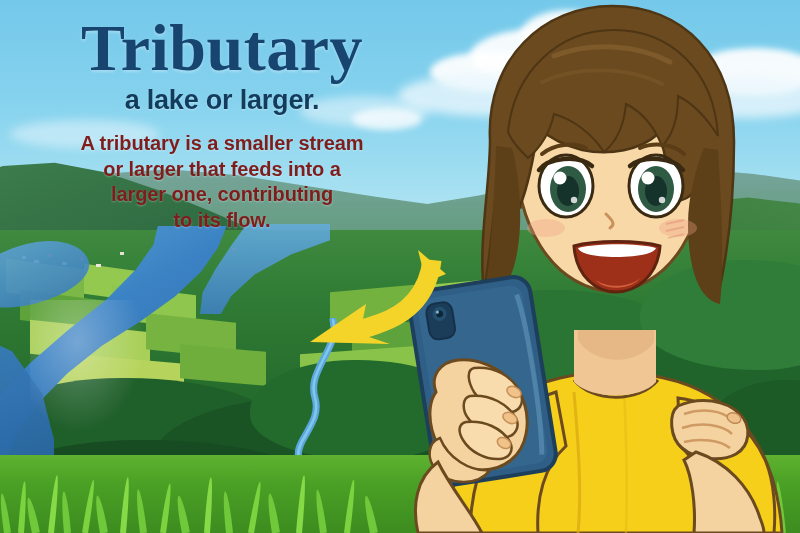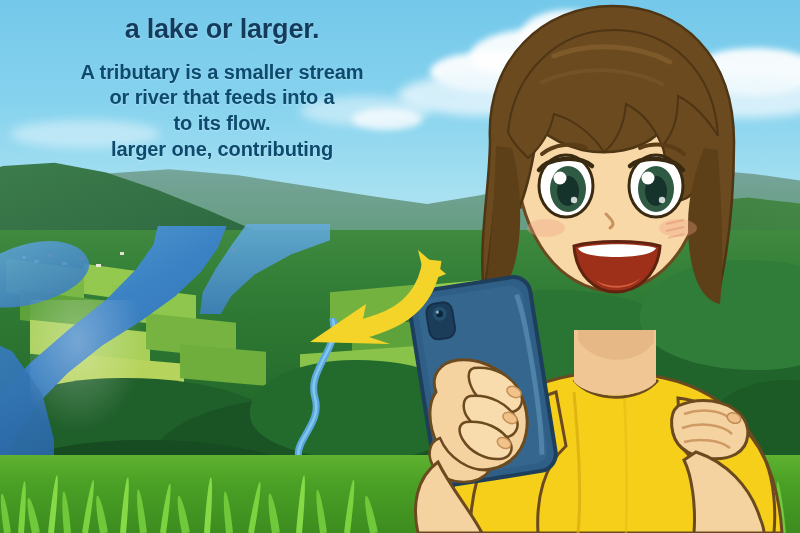"Tributary" h1 { html: none -> <h1>Tributary</h1> }
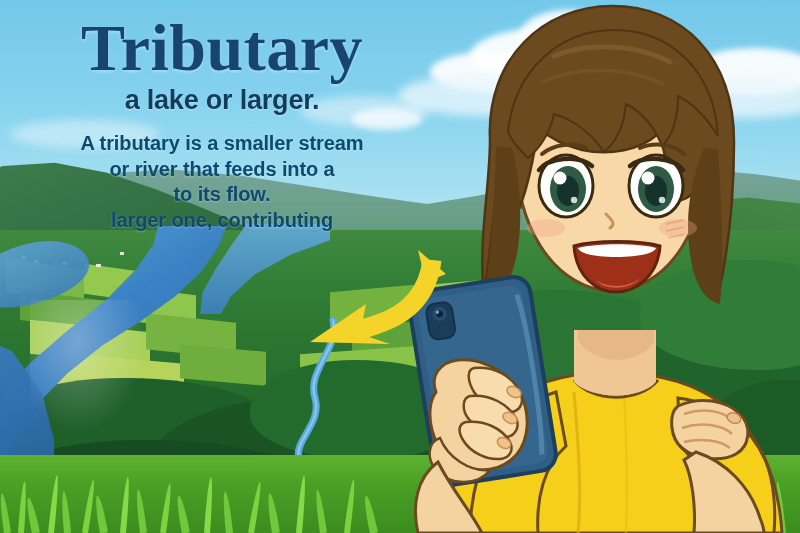"A tributary is a smaller" #body { color: #0c4a6e -> #7f1d1d }
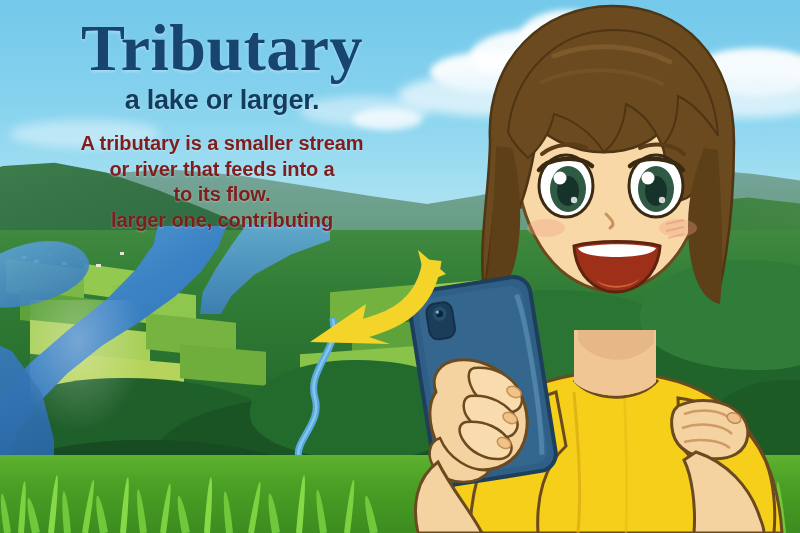"or river that feeds into" span.ln { text: river -> larger }
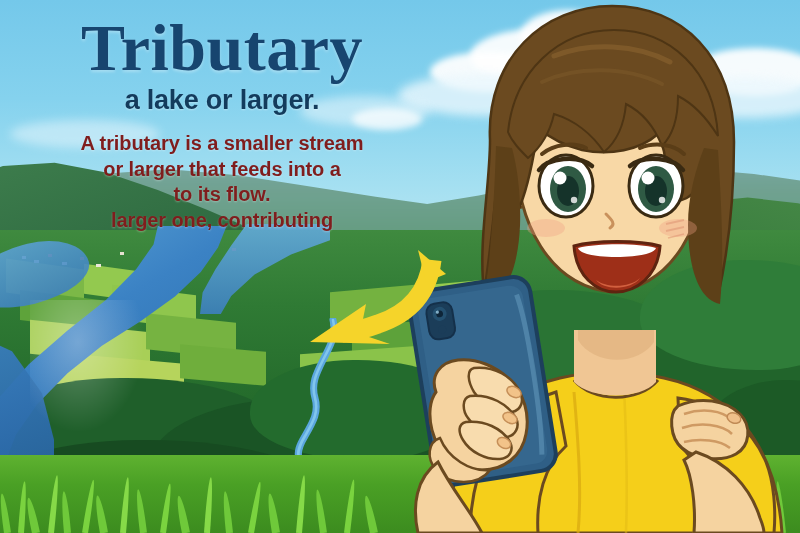"to its flow." span.ln { order: before "larger one, contributing" -> after "larger one, contributing" }
